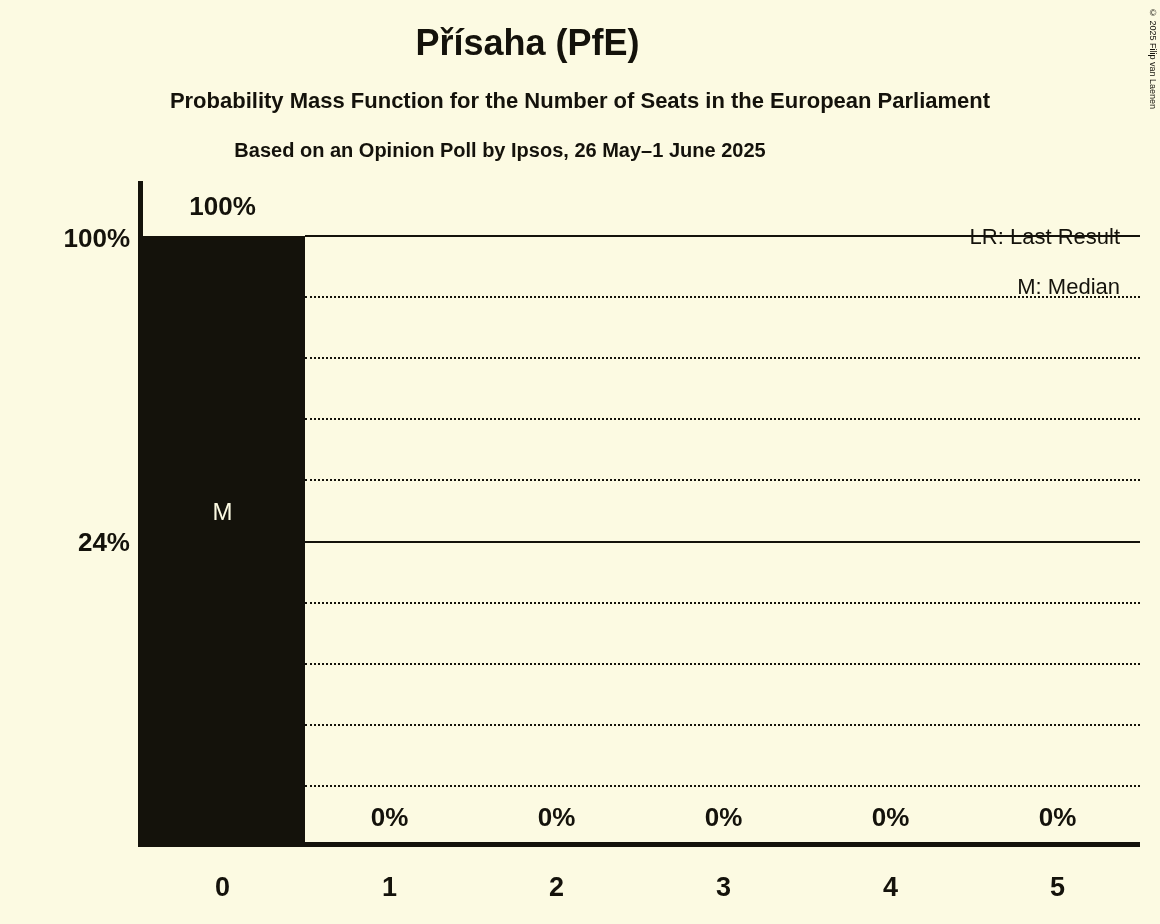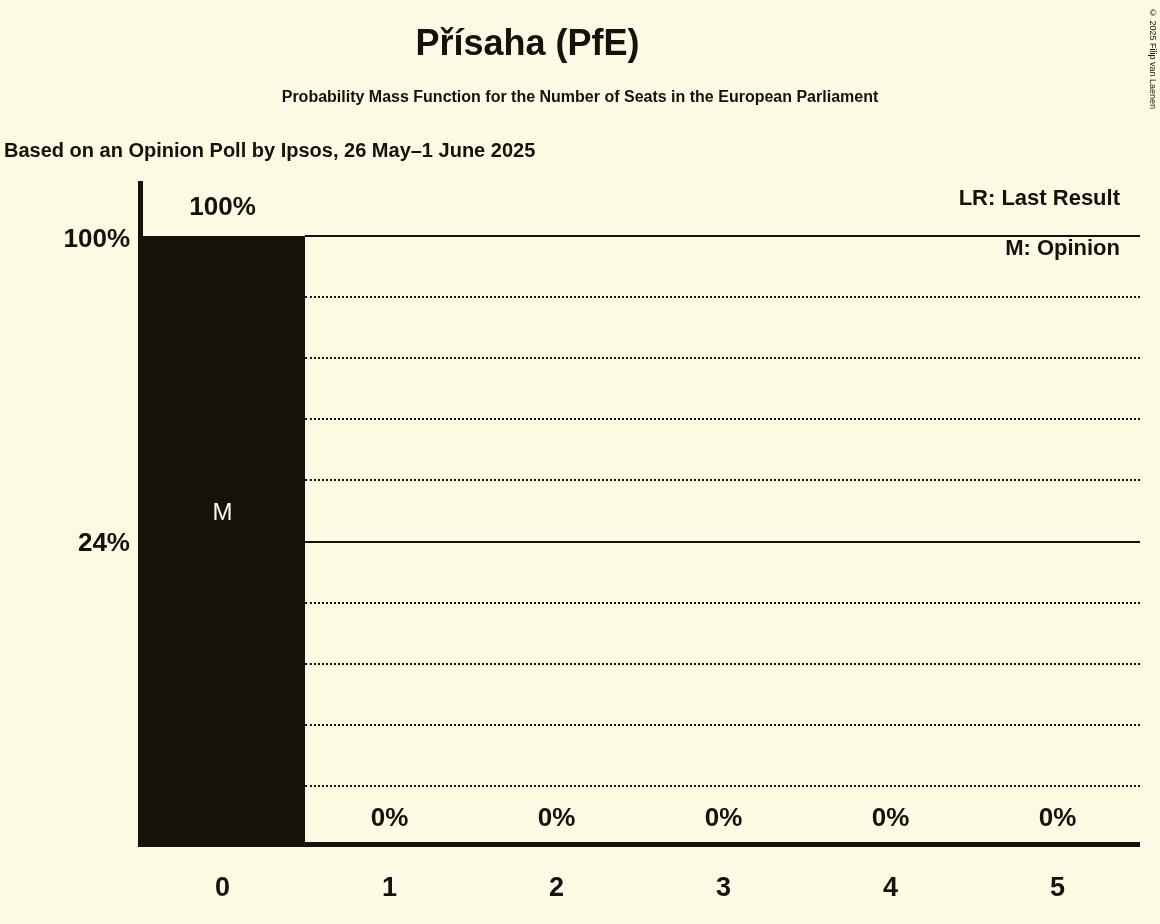"Probability Mass Function for the" .subtitle { font-size: 16px -> 22px }
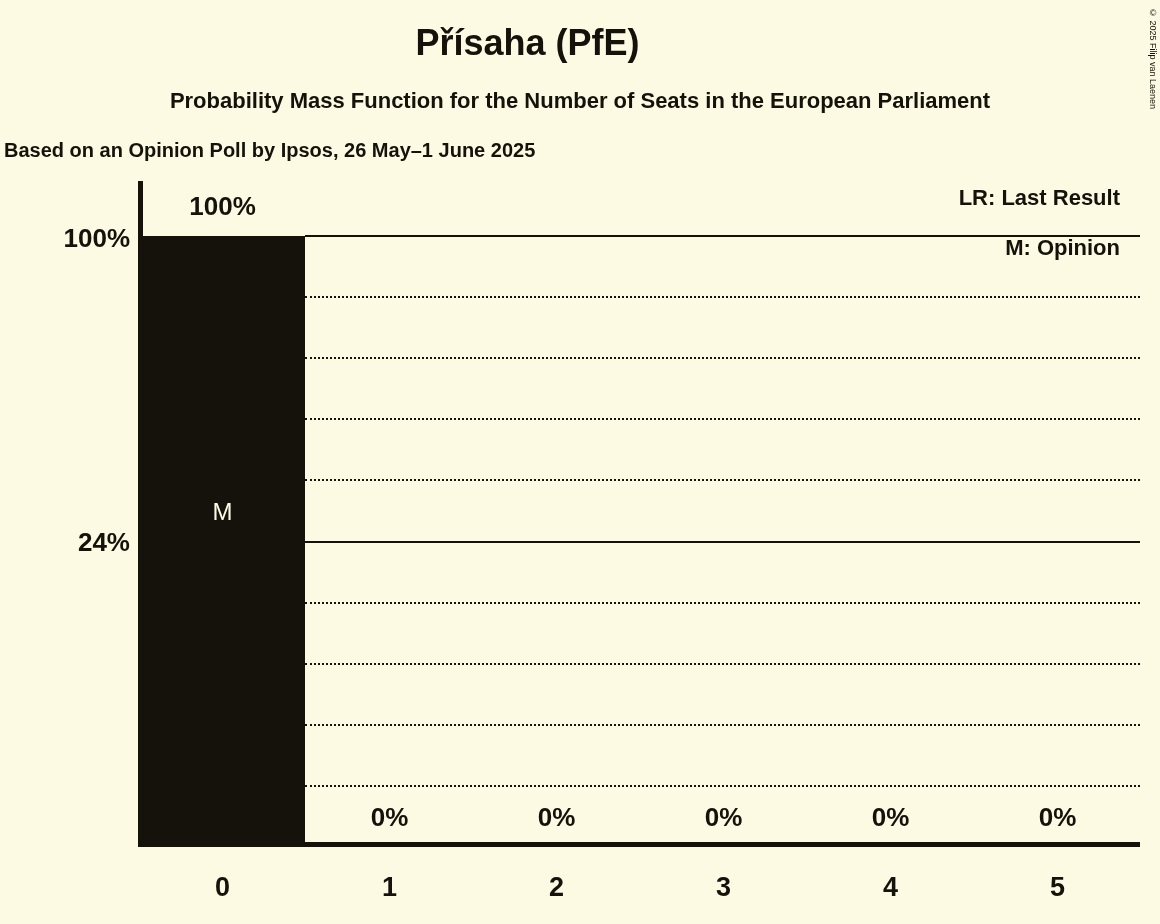"Based on an Opinion Poll" .subsubtitle { left: 4px -> 16px; text-align: none -> center }
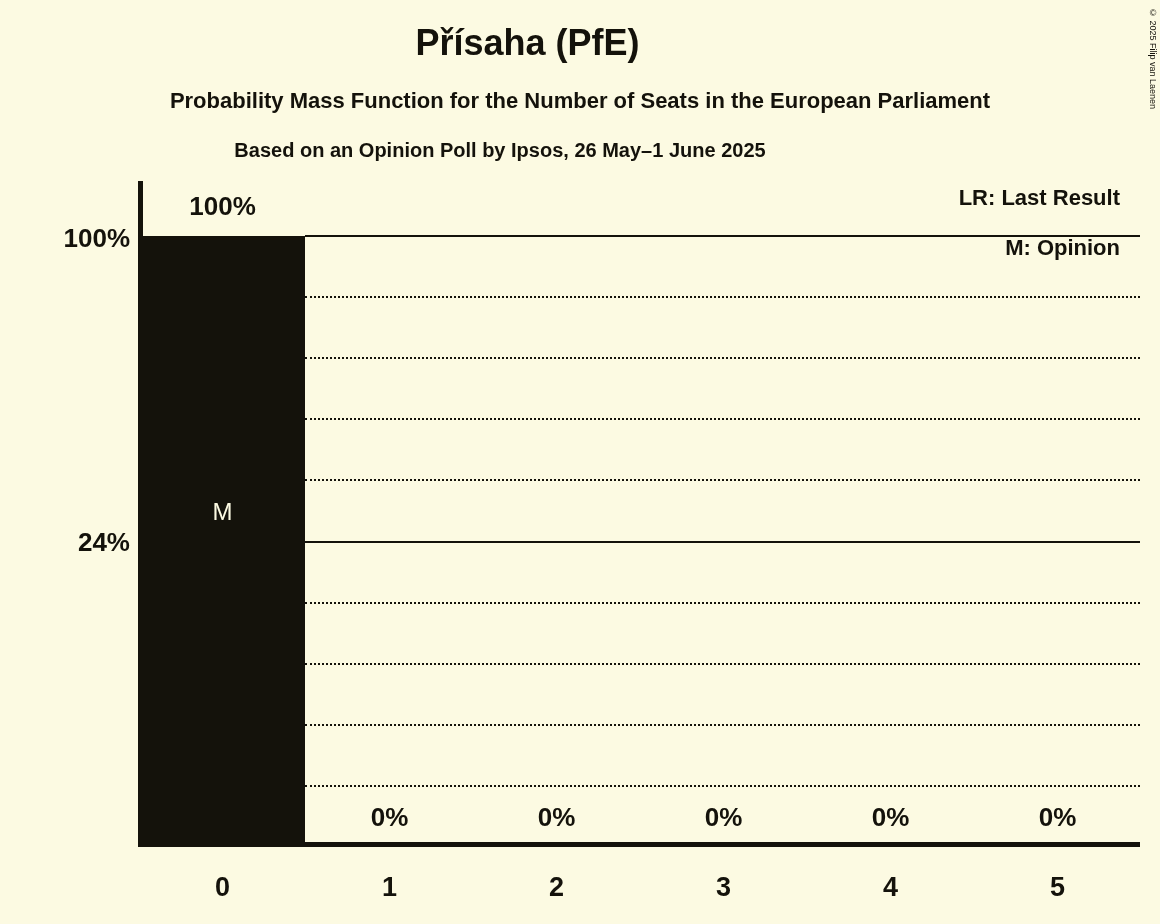"LR: Last Result" .legend { font-weight: bold -> normal; margin-top: none -> 39px }
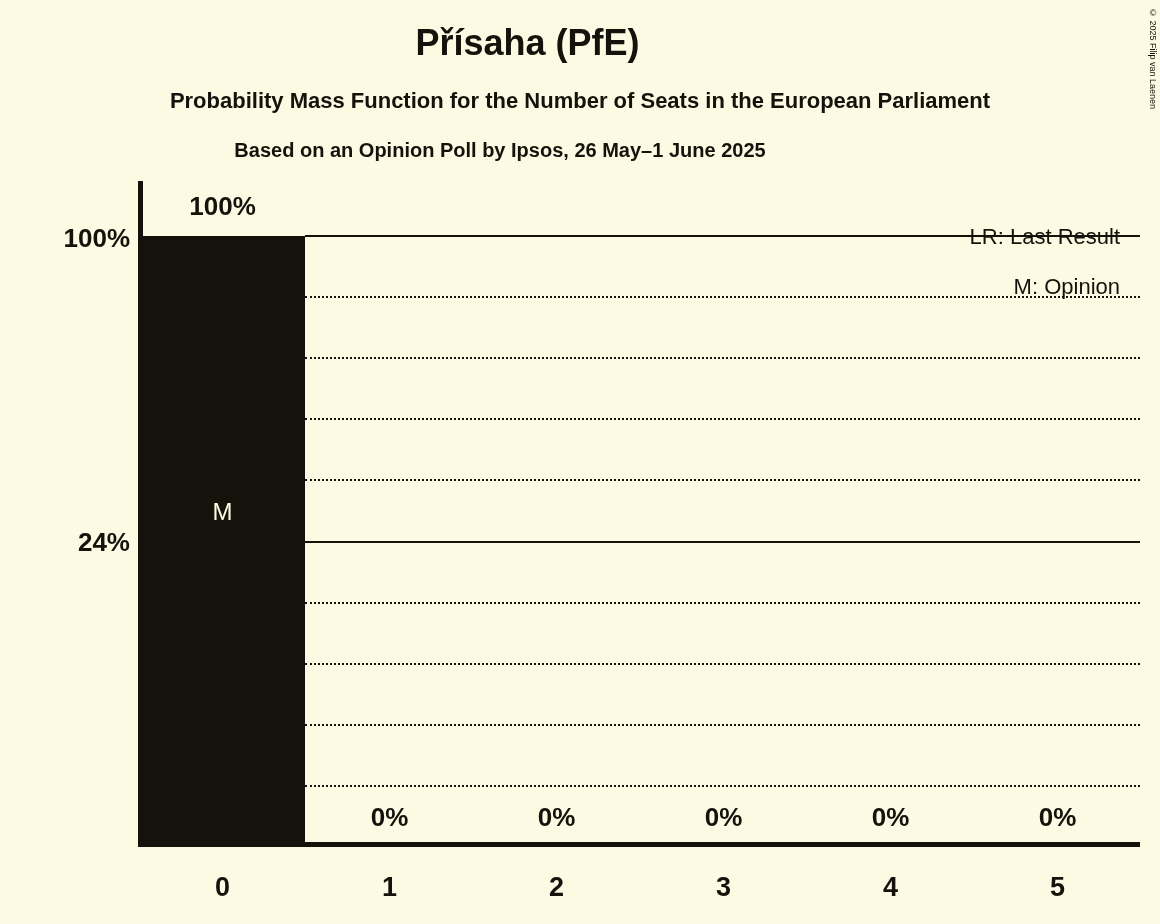"M: Opinion" div.legend { text: Opinion -> Median }
